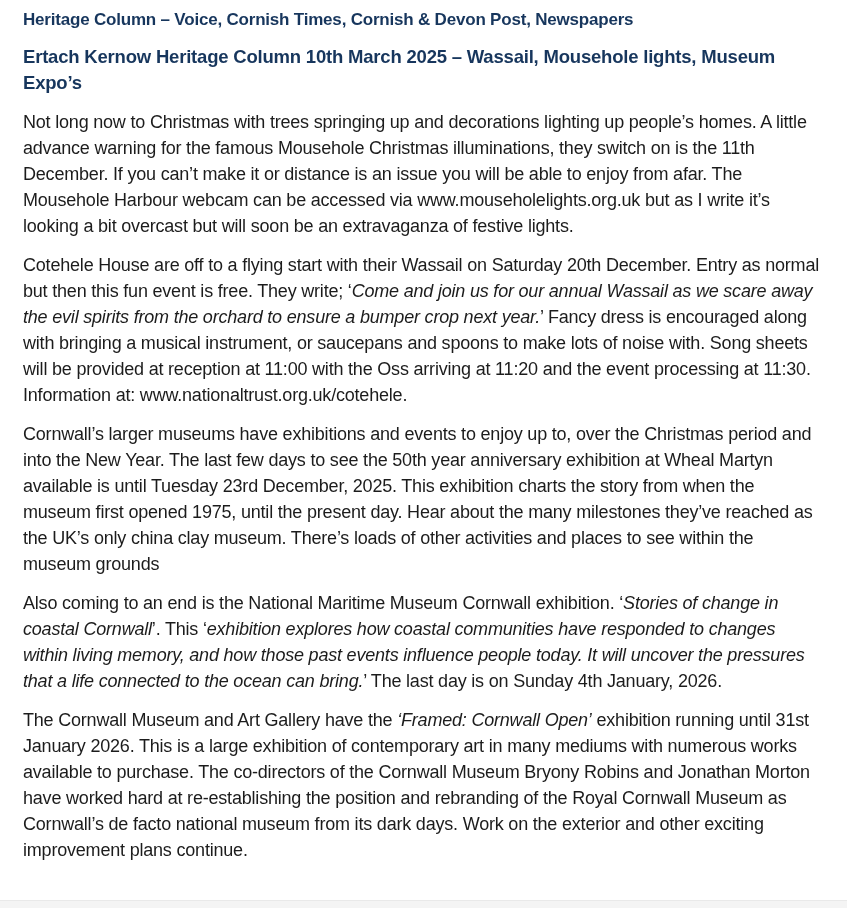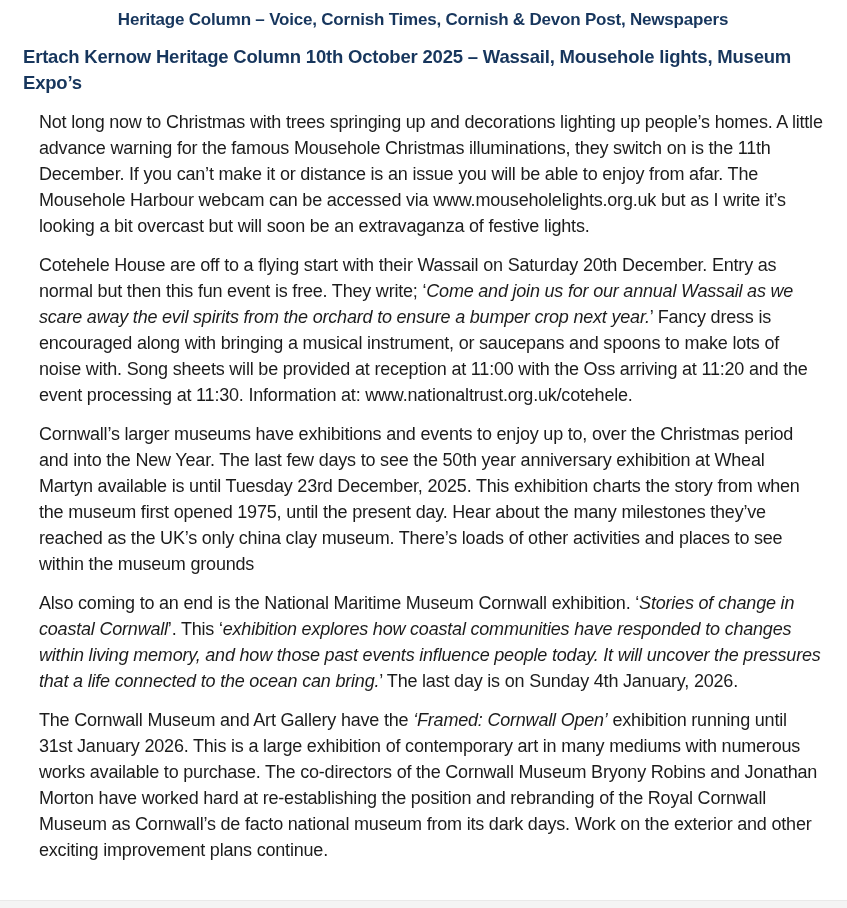"Heritage Column – Voice, Cornish" .doc-title { text-align: center -> none }
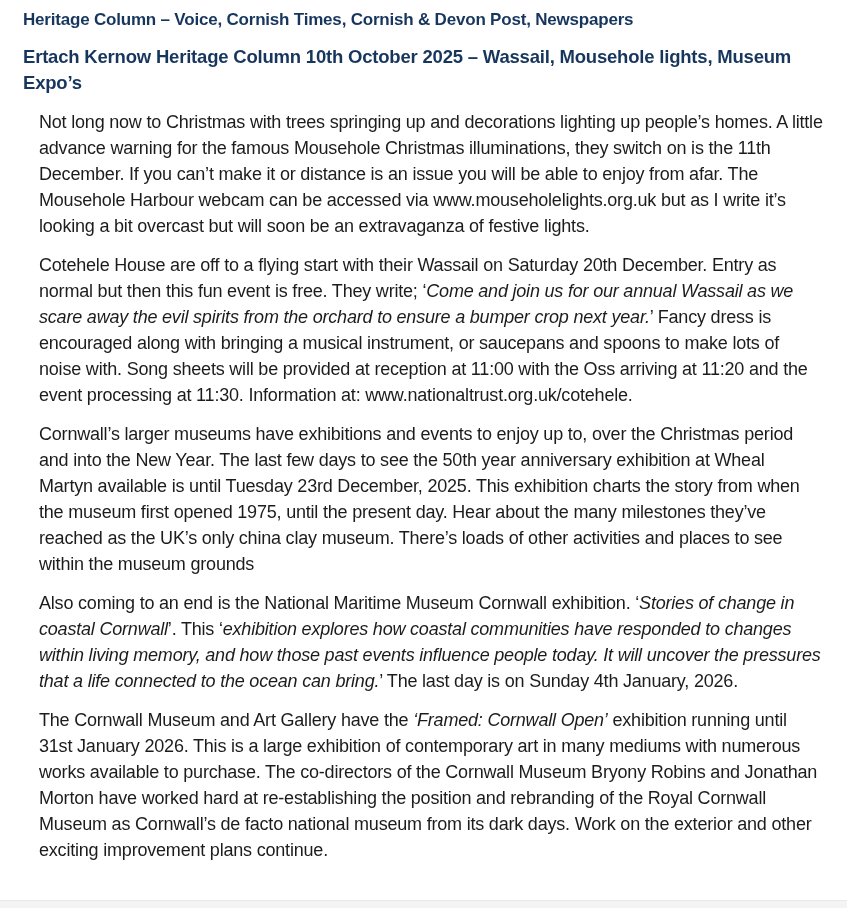"Ertach Kernow Heritage Column 10th" h2.doc-subtitle { text: October -> March }
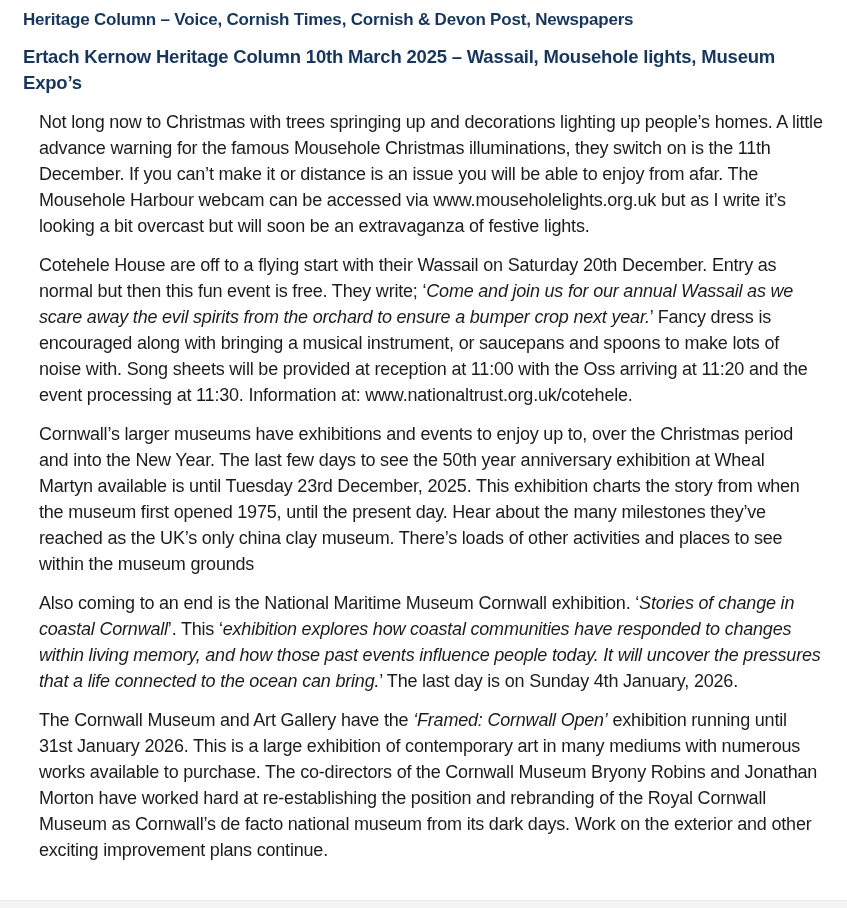"Not long now to Christmas" .article p { margin: 0 0 13px 16px -> 0 0 13px 0 }
